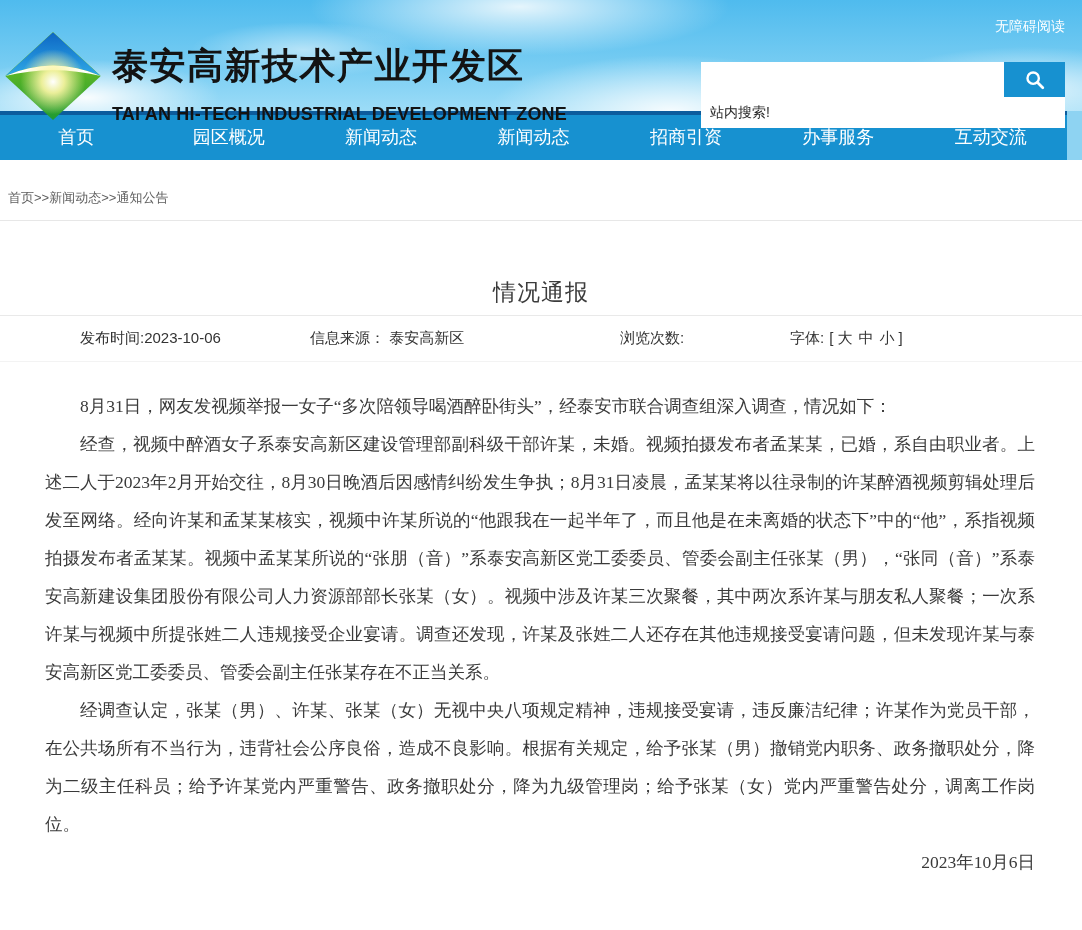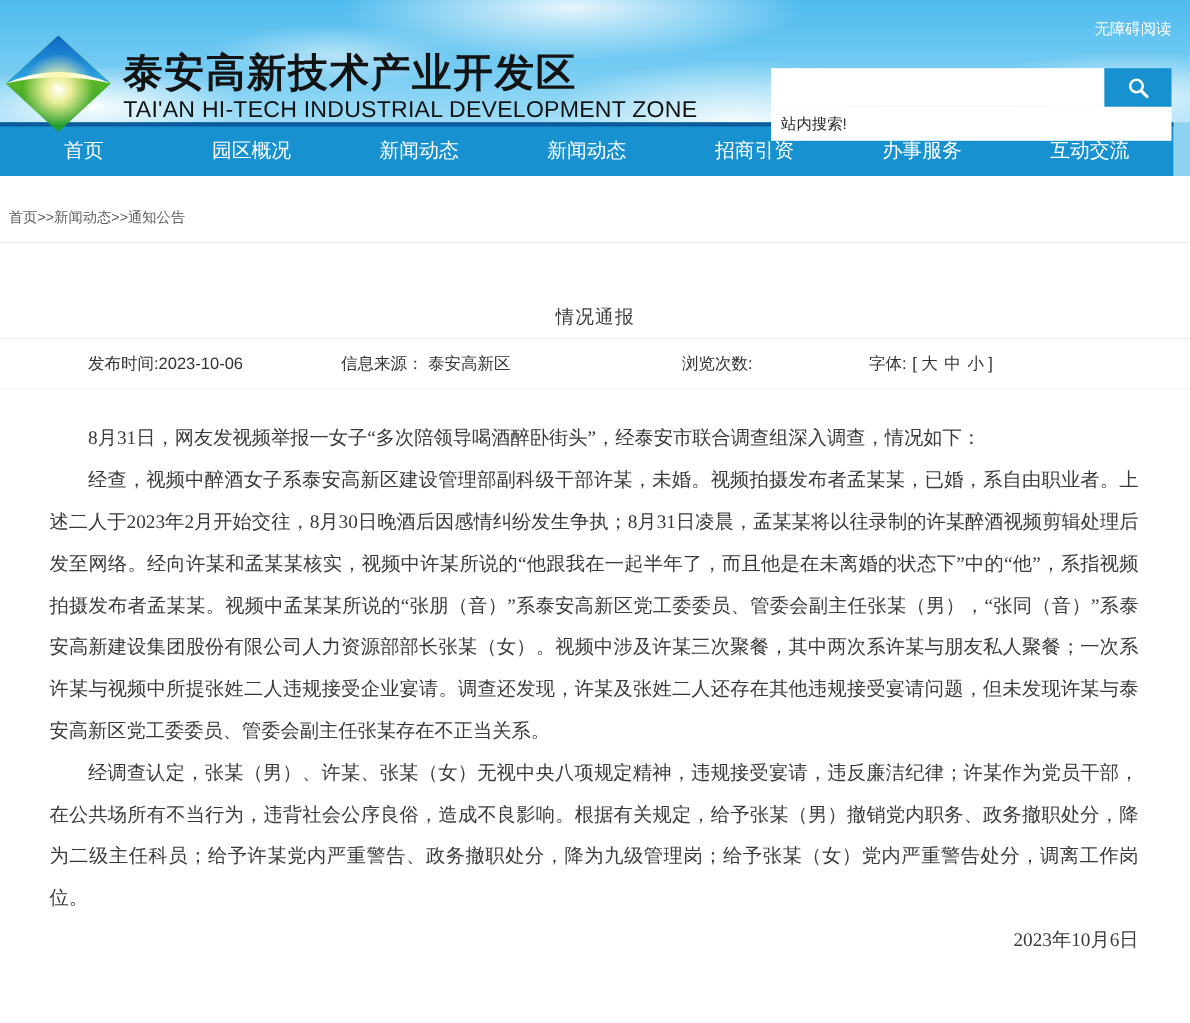"TAI'AN HI-TECH INDUSTRIAL DEVELOPMENT" .site-title .en { font-size: 21px -> 18px; font-weight: normal -> bold; margin-top: 2px -> 18px }
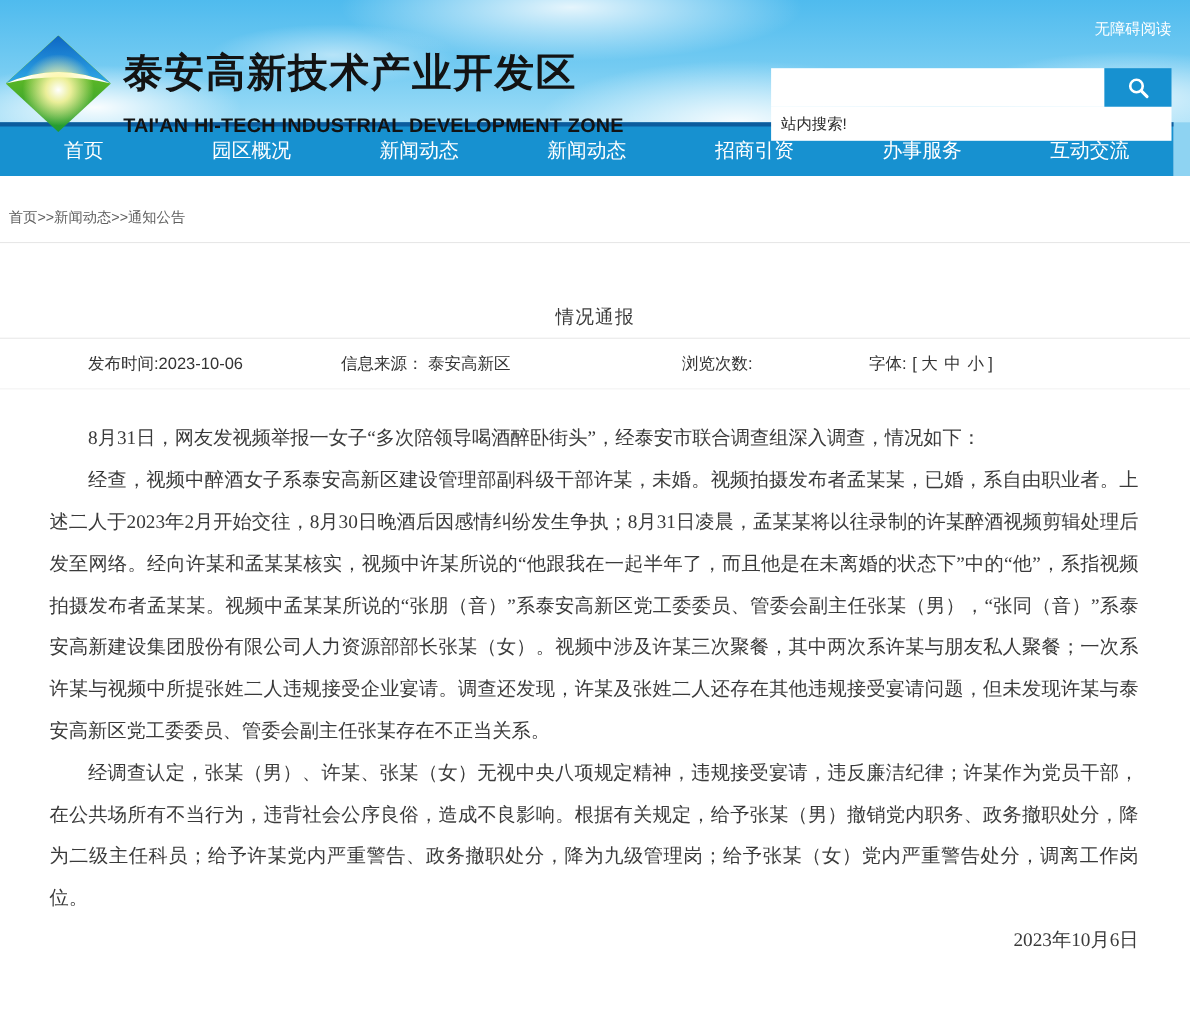"情况通报" .article-title { font-size: 17px -> 23px }
